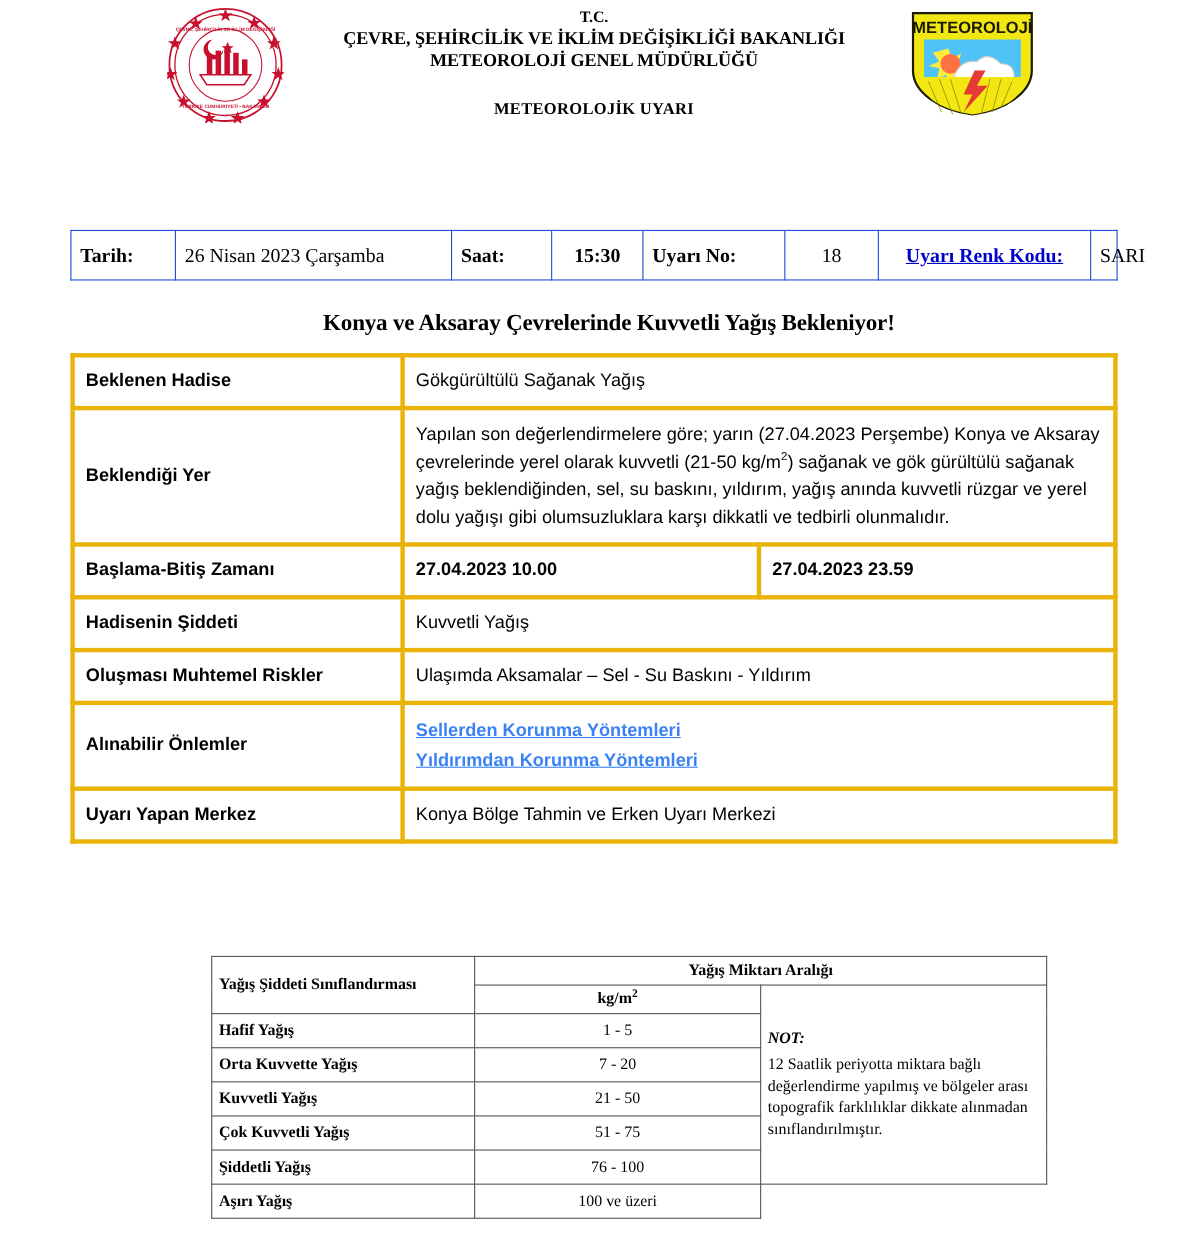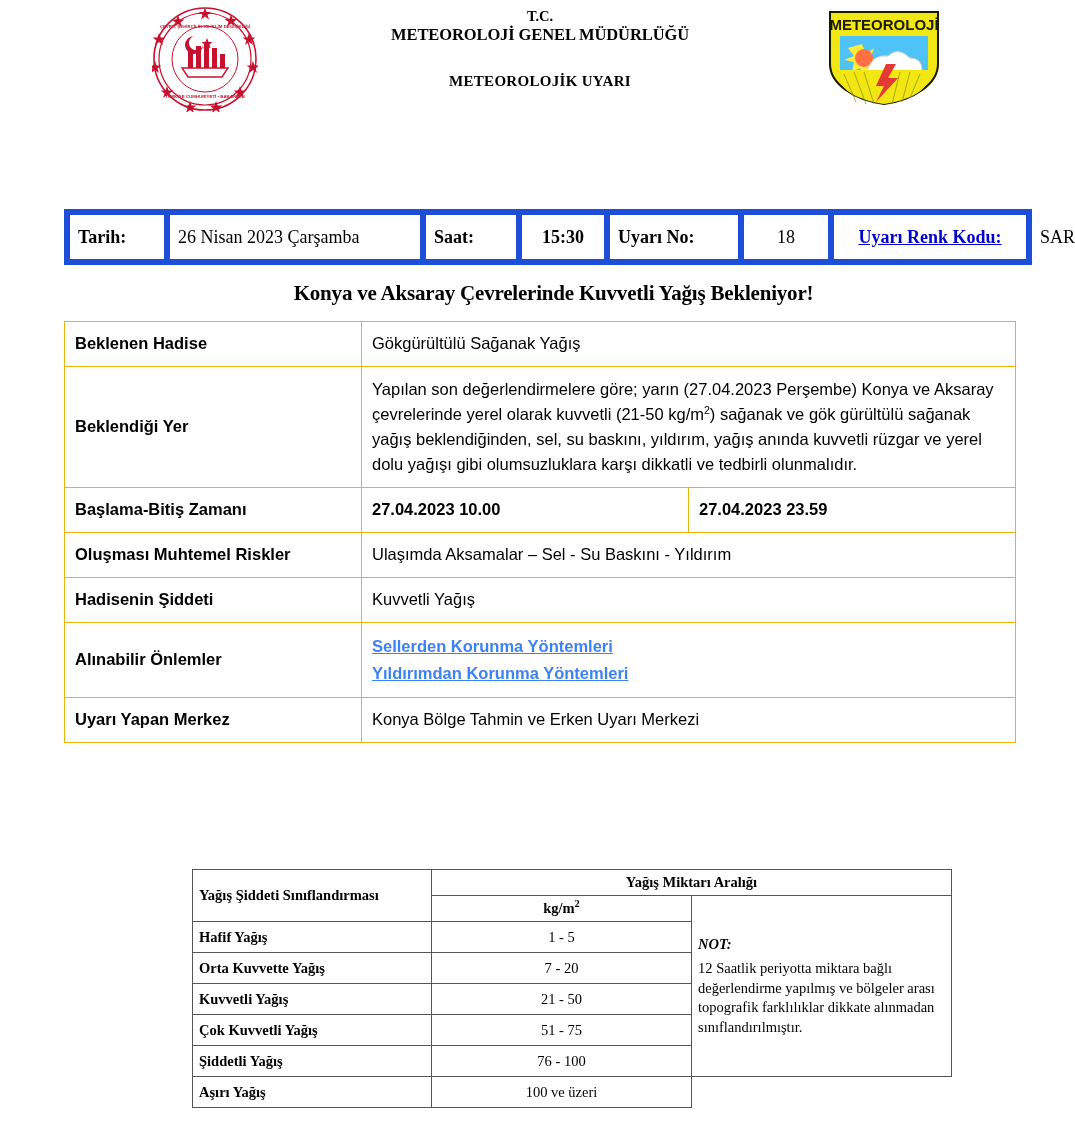"ÇEVRE, ŞEHİRCİLİK VE İKLİM DEĞİŞİKLİĞİ BAKANLIĞI" div.hdr-line { html: none -> <div>ÇEVRE, ŞEHİRCİLİK VE İKLİM DEĞİŞİKLİĞİ BAKANLIĞI</div> }
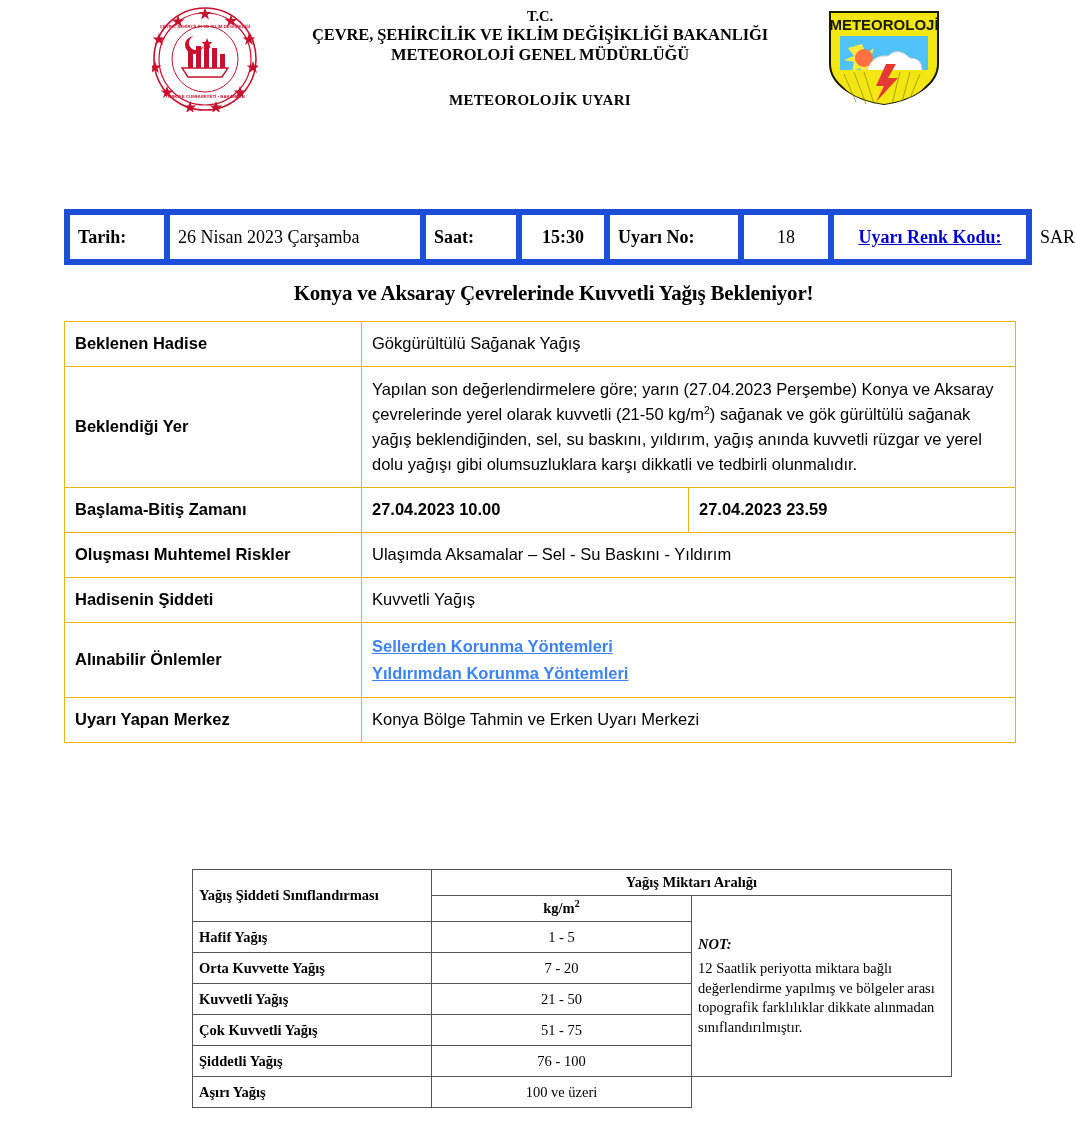"Tarih:" table.info-table td { border: 6px solid #1d4ed8 -> 1px solid #1d4ed8 }
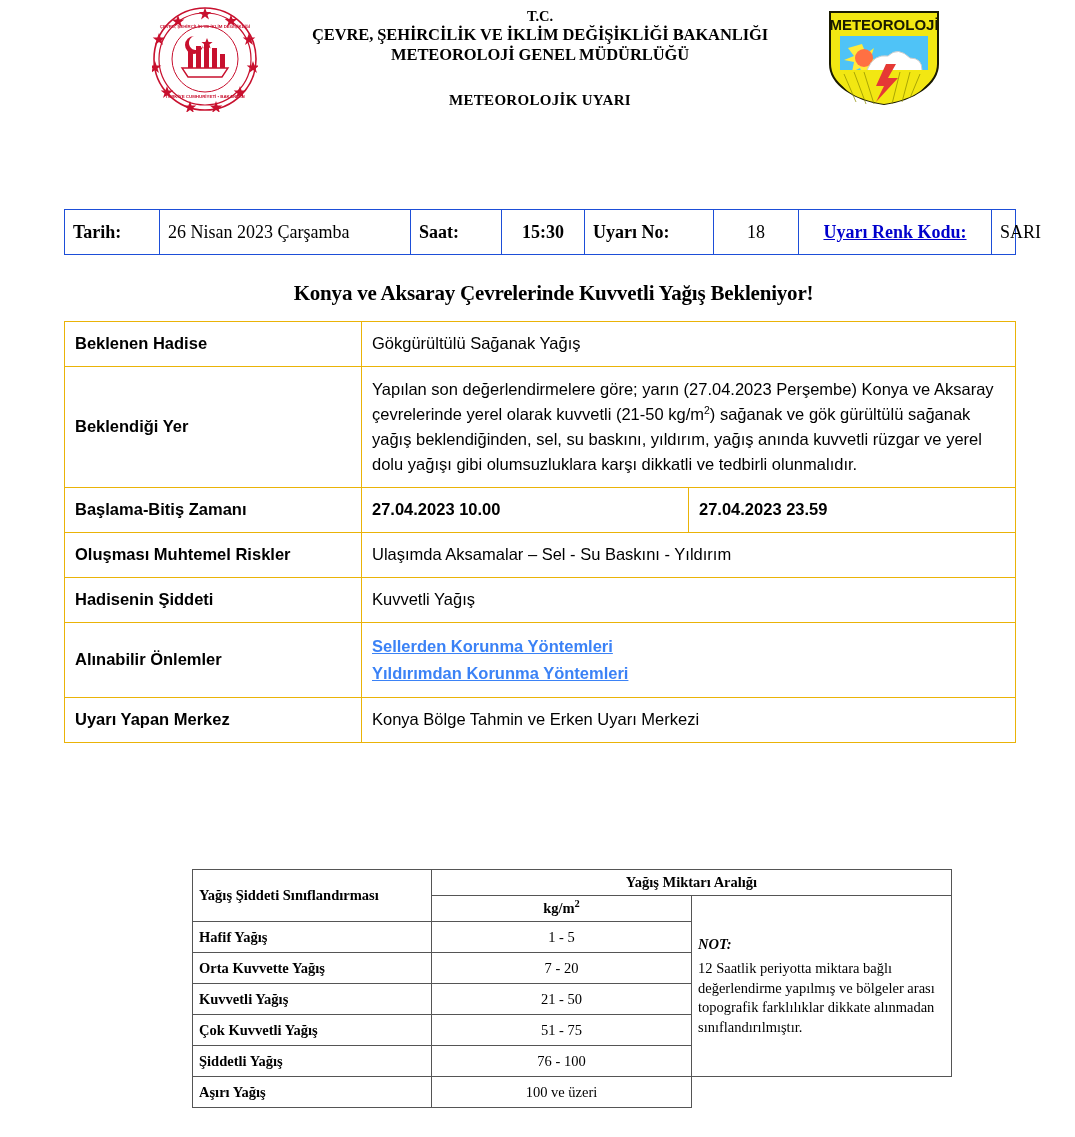"Beklenen Hadise" table.main-table td { border: 1px solid #eab308 -> 4px solid #eab308 }
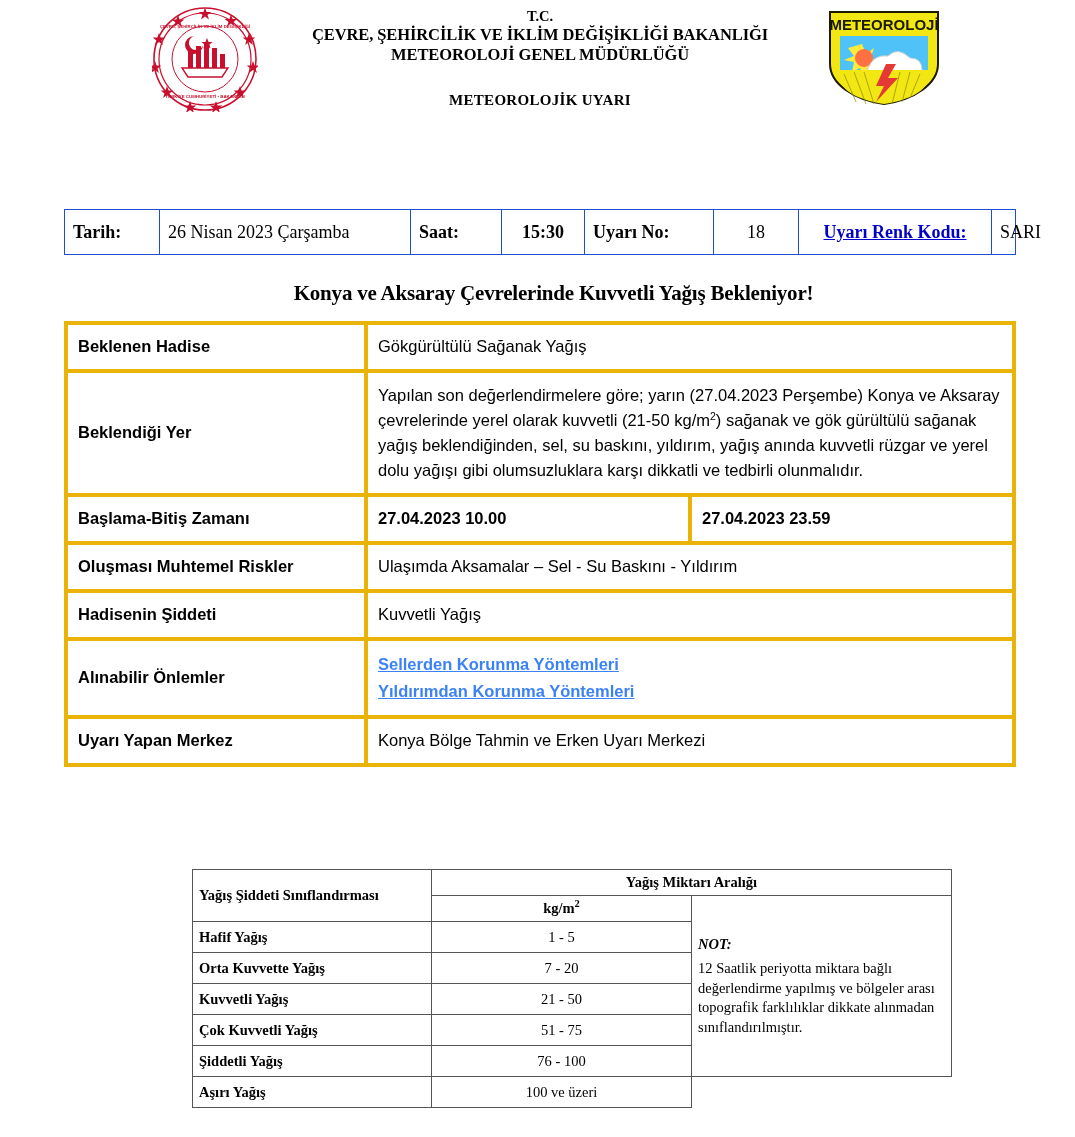"Oluşması Muhtemel Riskler" tr { order: before "Hadisenin Şiddeti" -> after "Hadisenin Şiddeti" }
